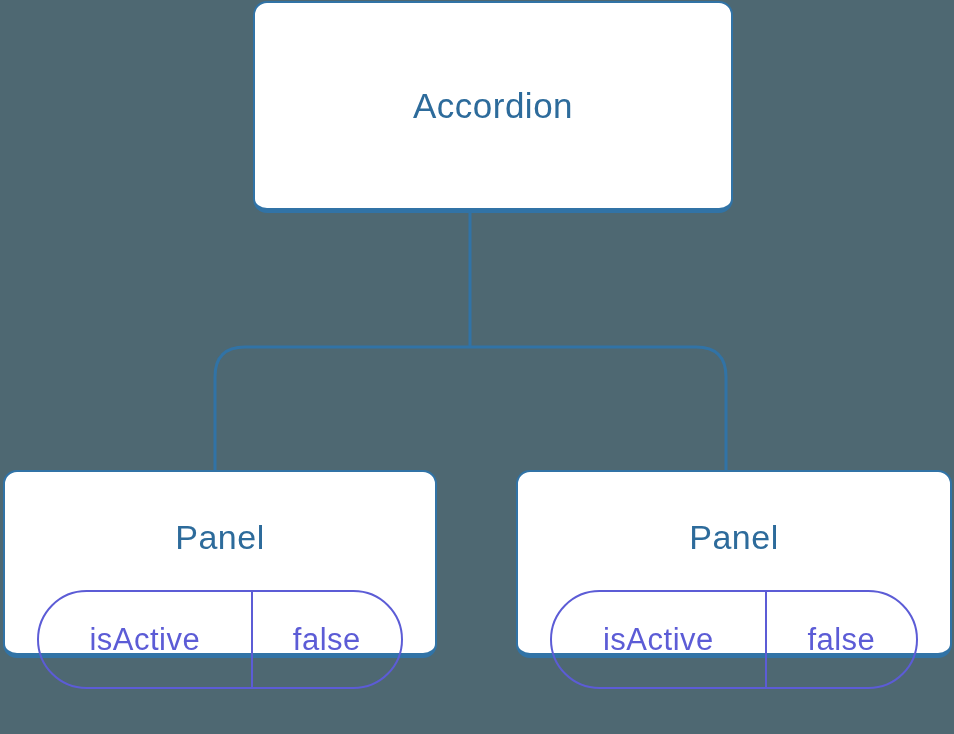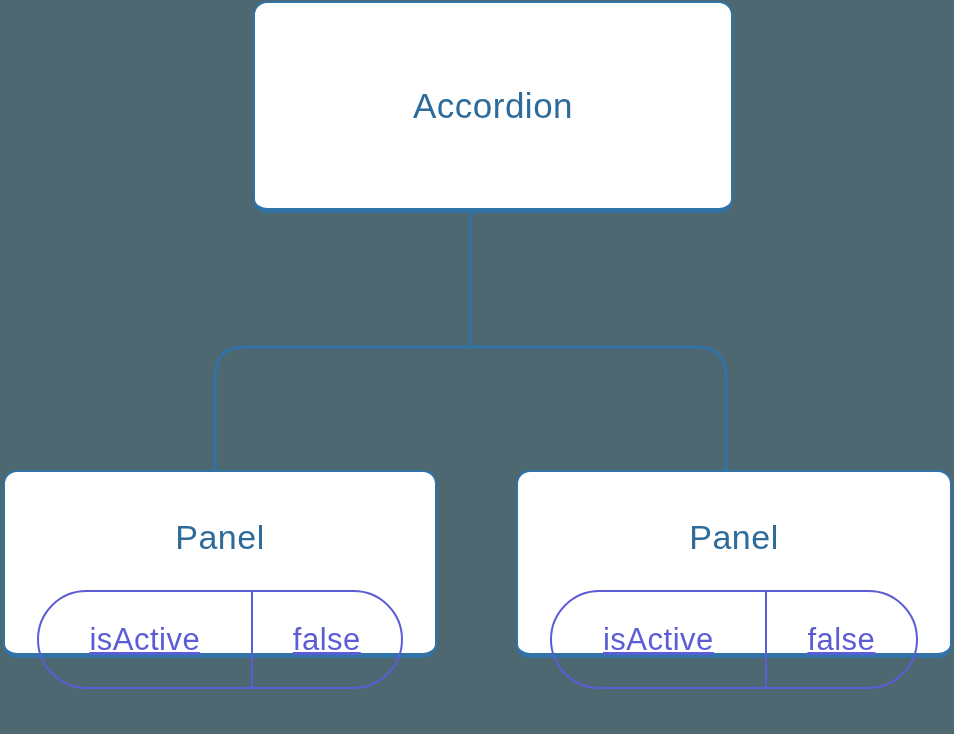"isActive" .pill-cell { text-decoration: underline -> none }
